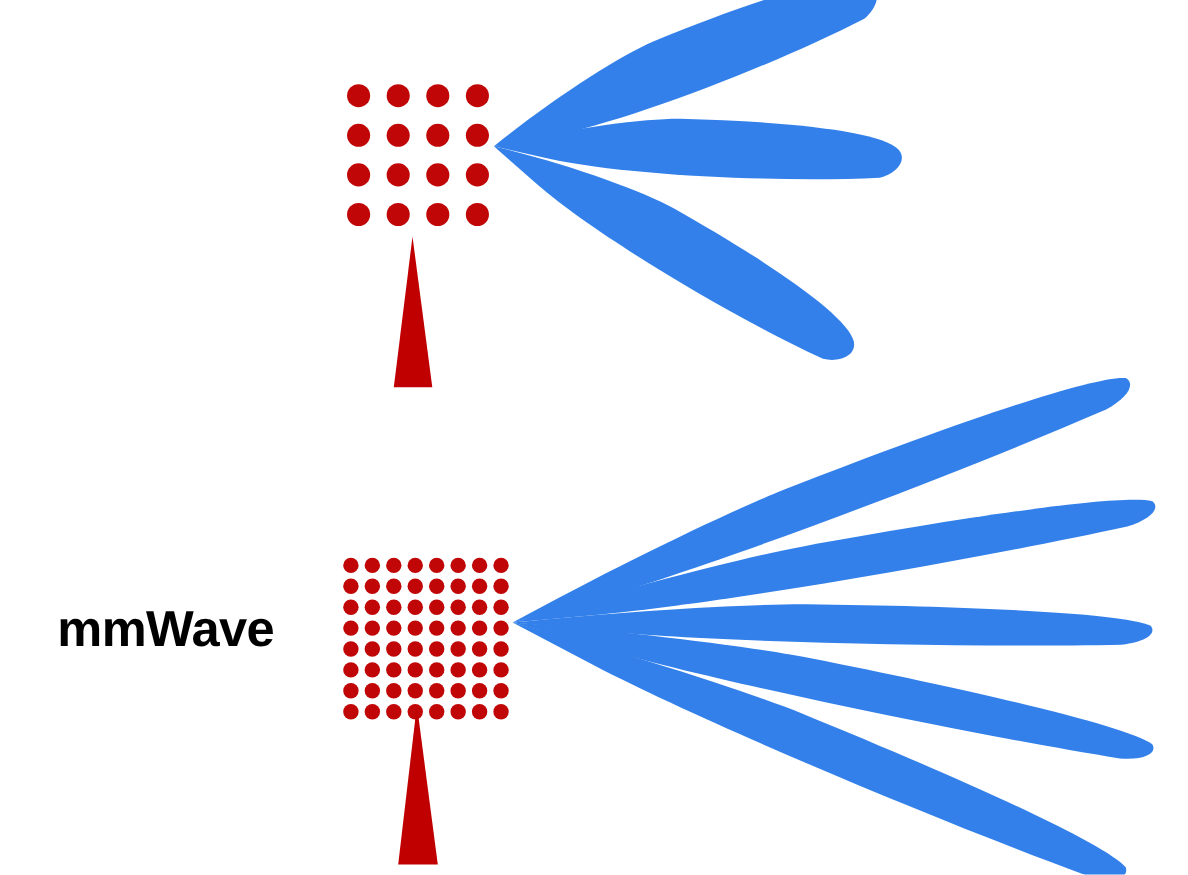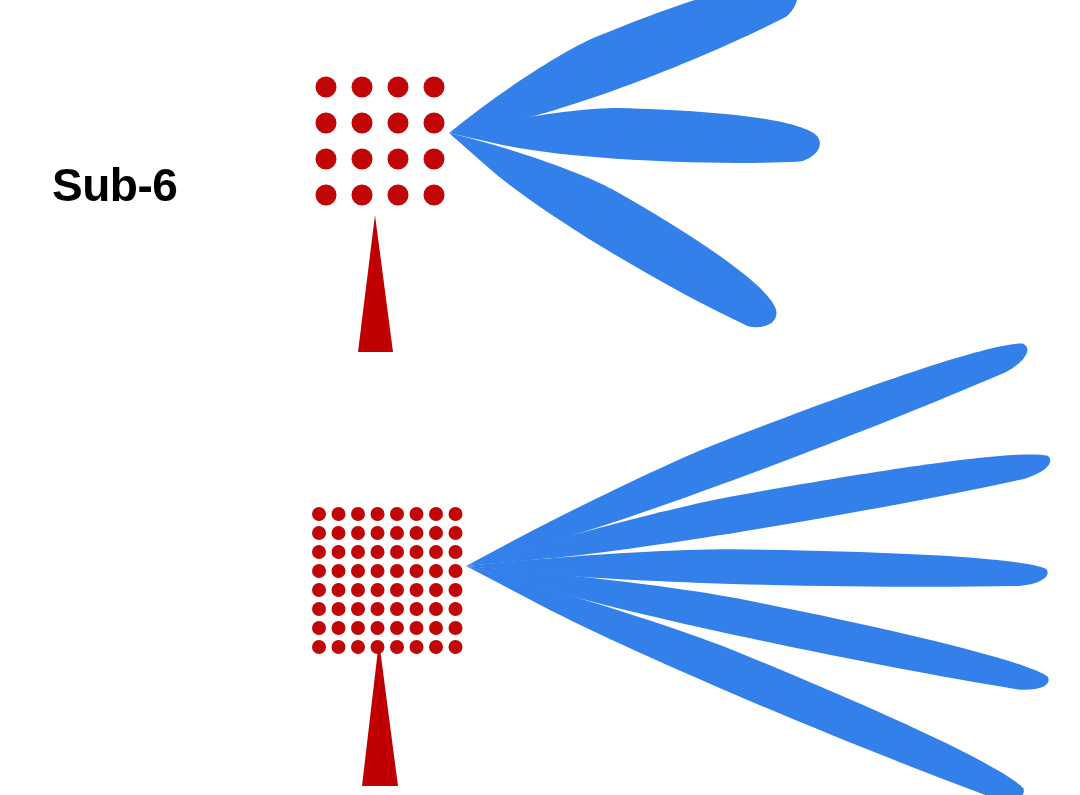"Sub-6" div.panel-label { html: <div>Sub-6</div> -> none }
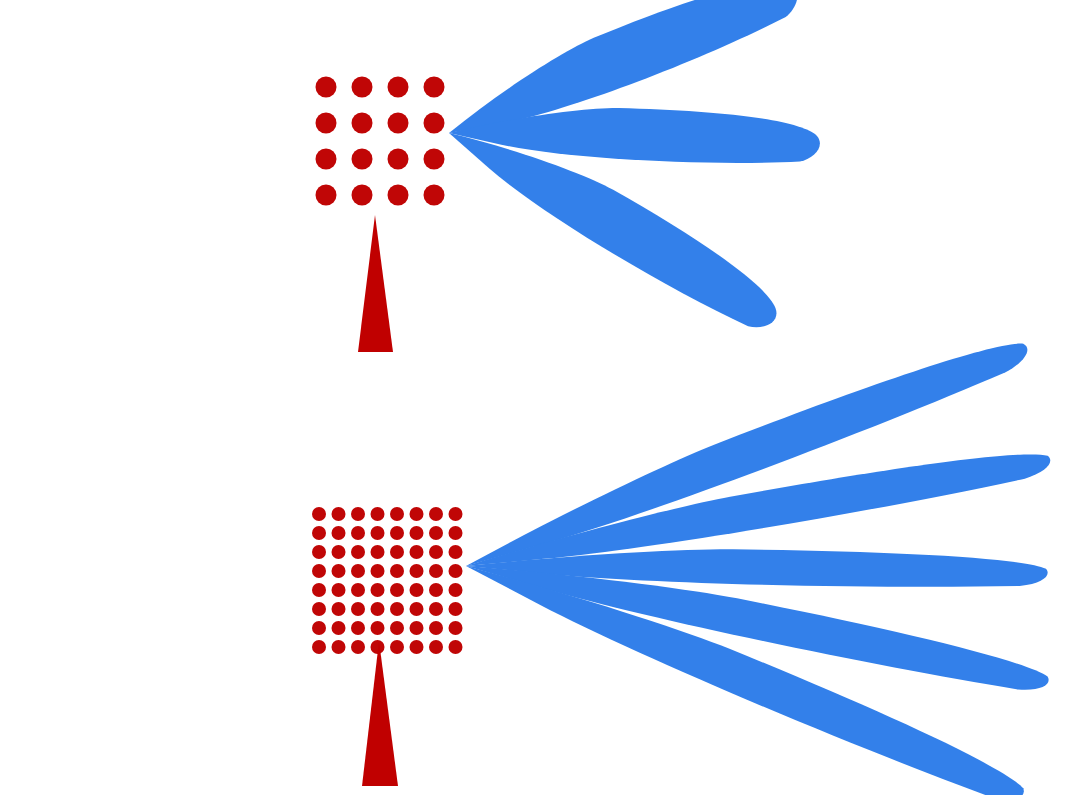"mmWave" div.panel-label { html: none -> <div>mmWave</div> }
